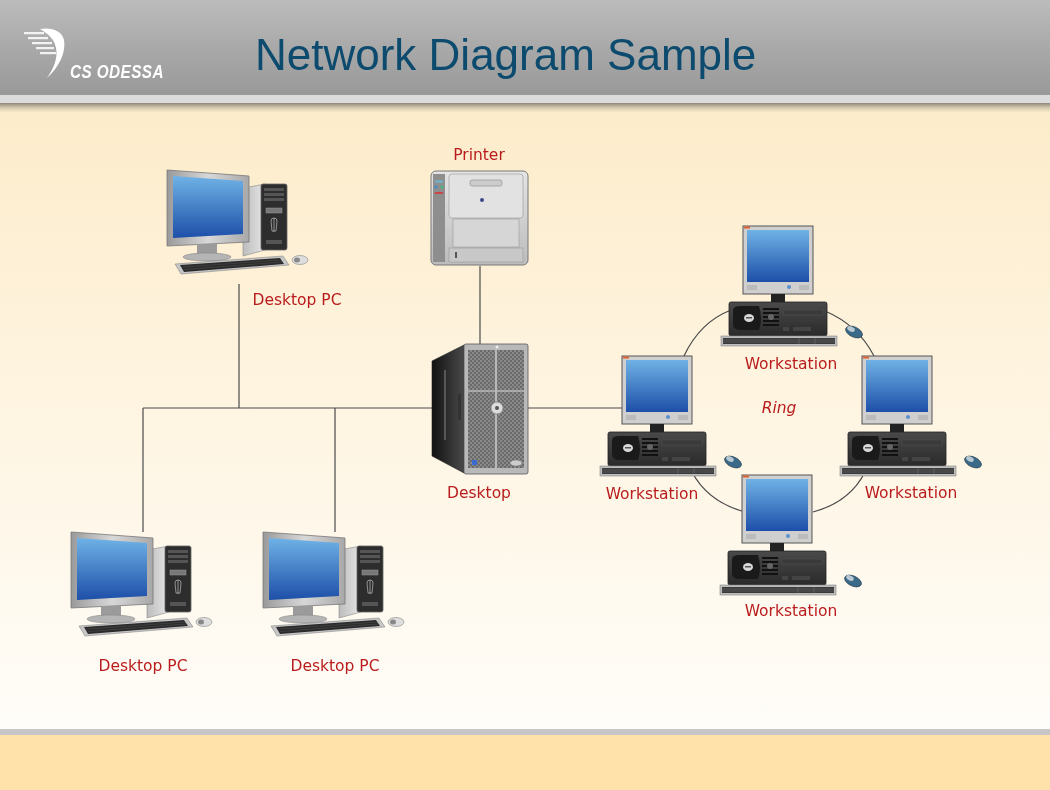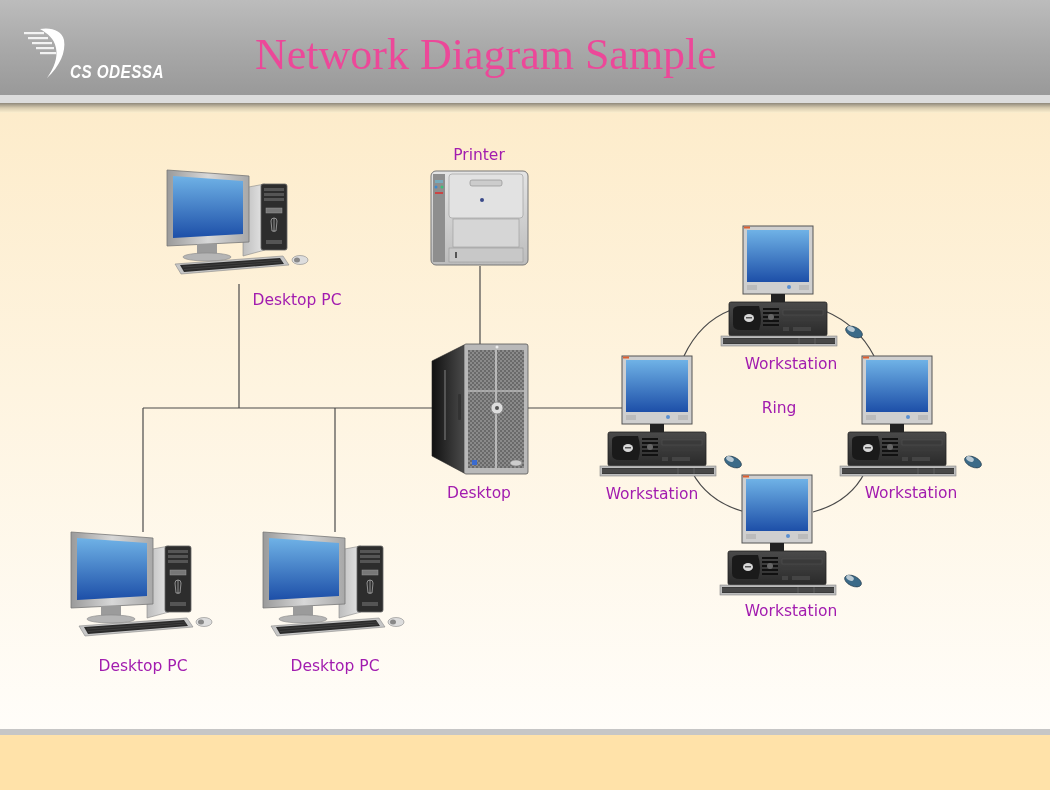"Network Diagram Sample" .title { color: #ec4899 -> #0c4a6e; font-family: Liberation Serif, serif -> Liberation Sans, sans-serif }
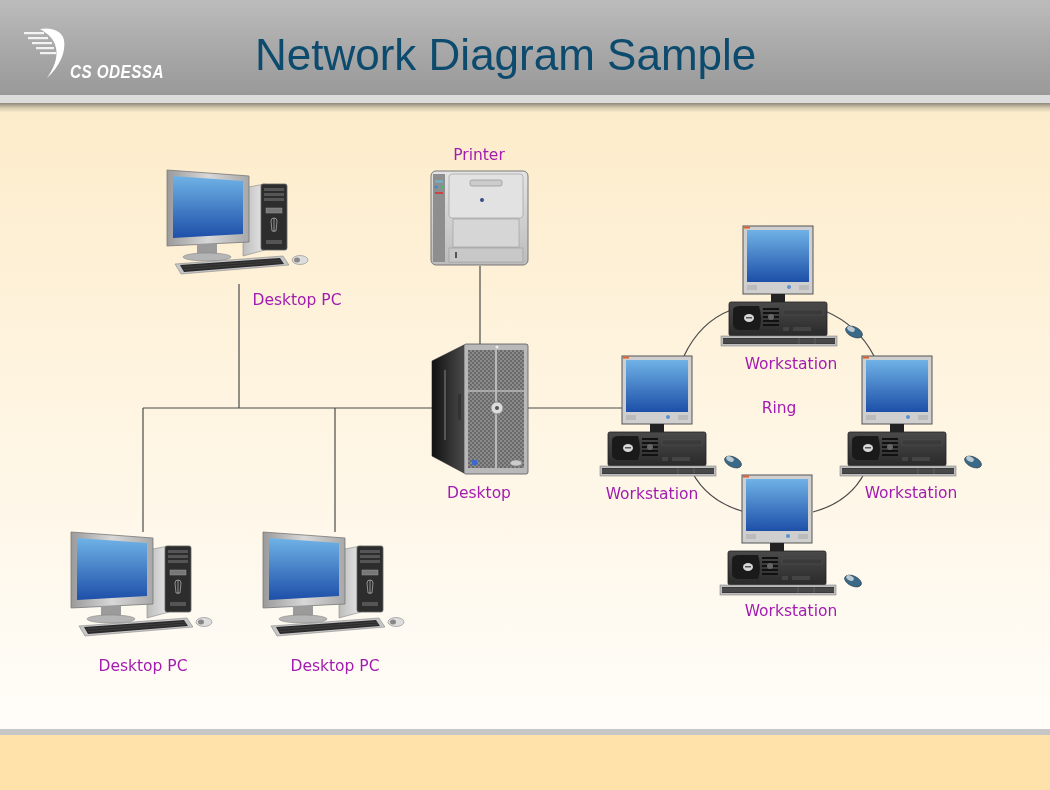"Printer" .label { color: #a21caf -> #b91c1c }
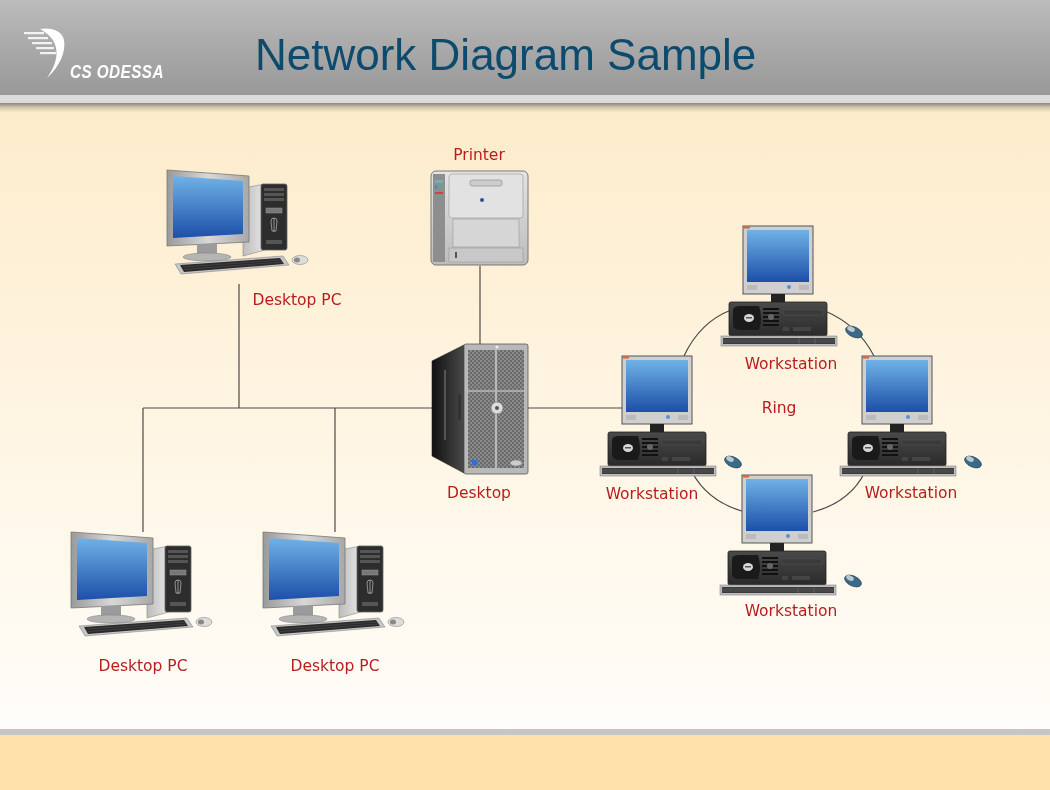"Ring" div.label { font-style: none -> italic }
